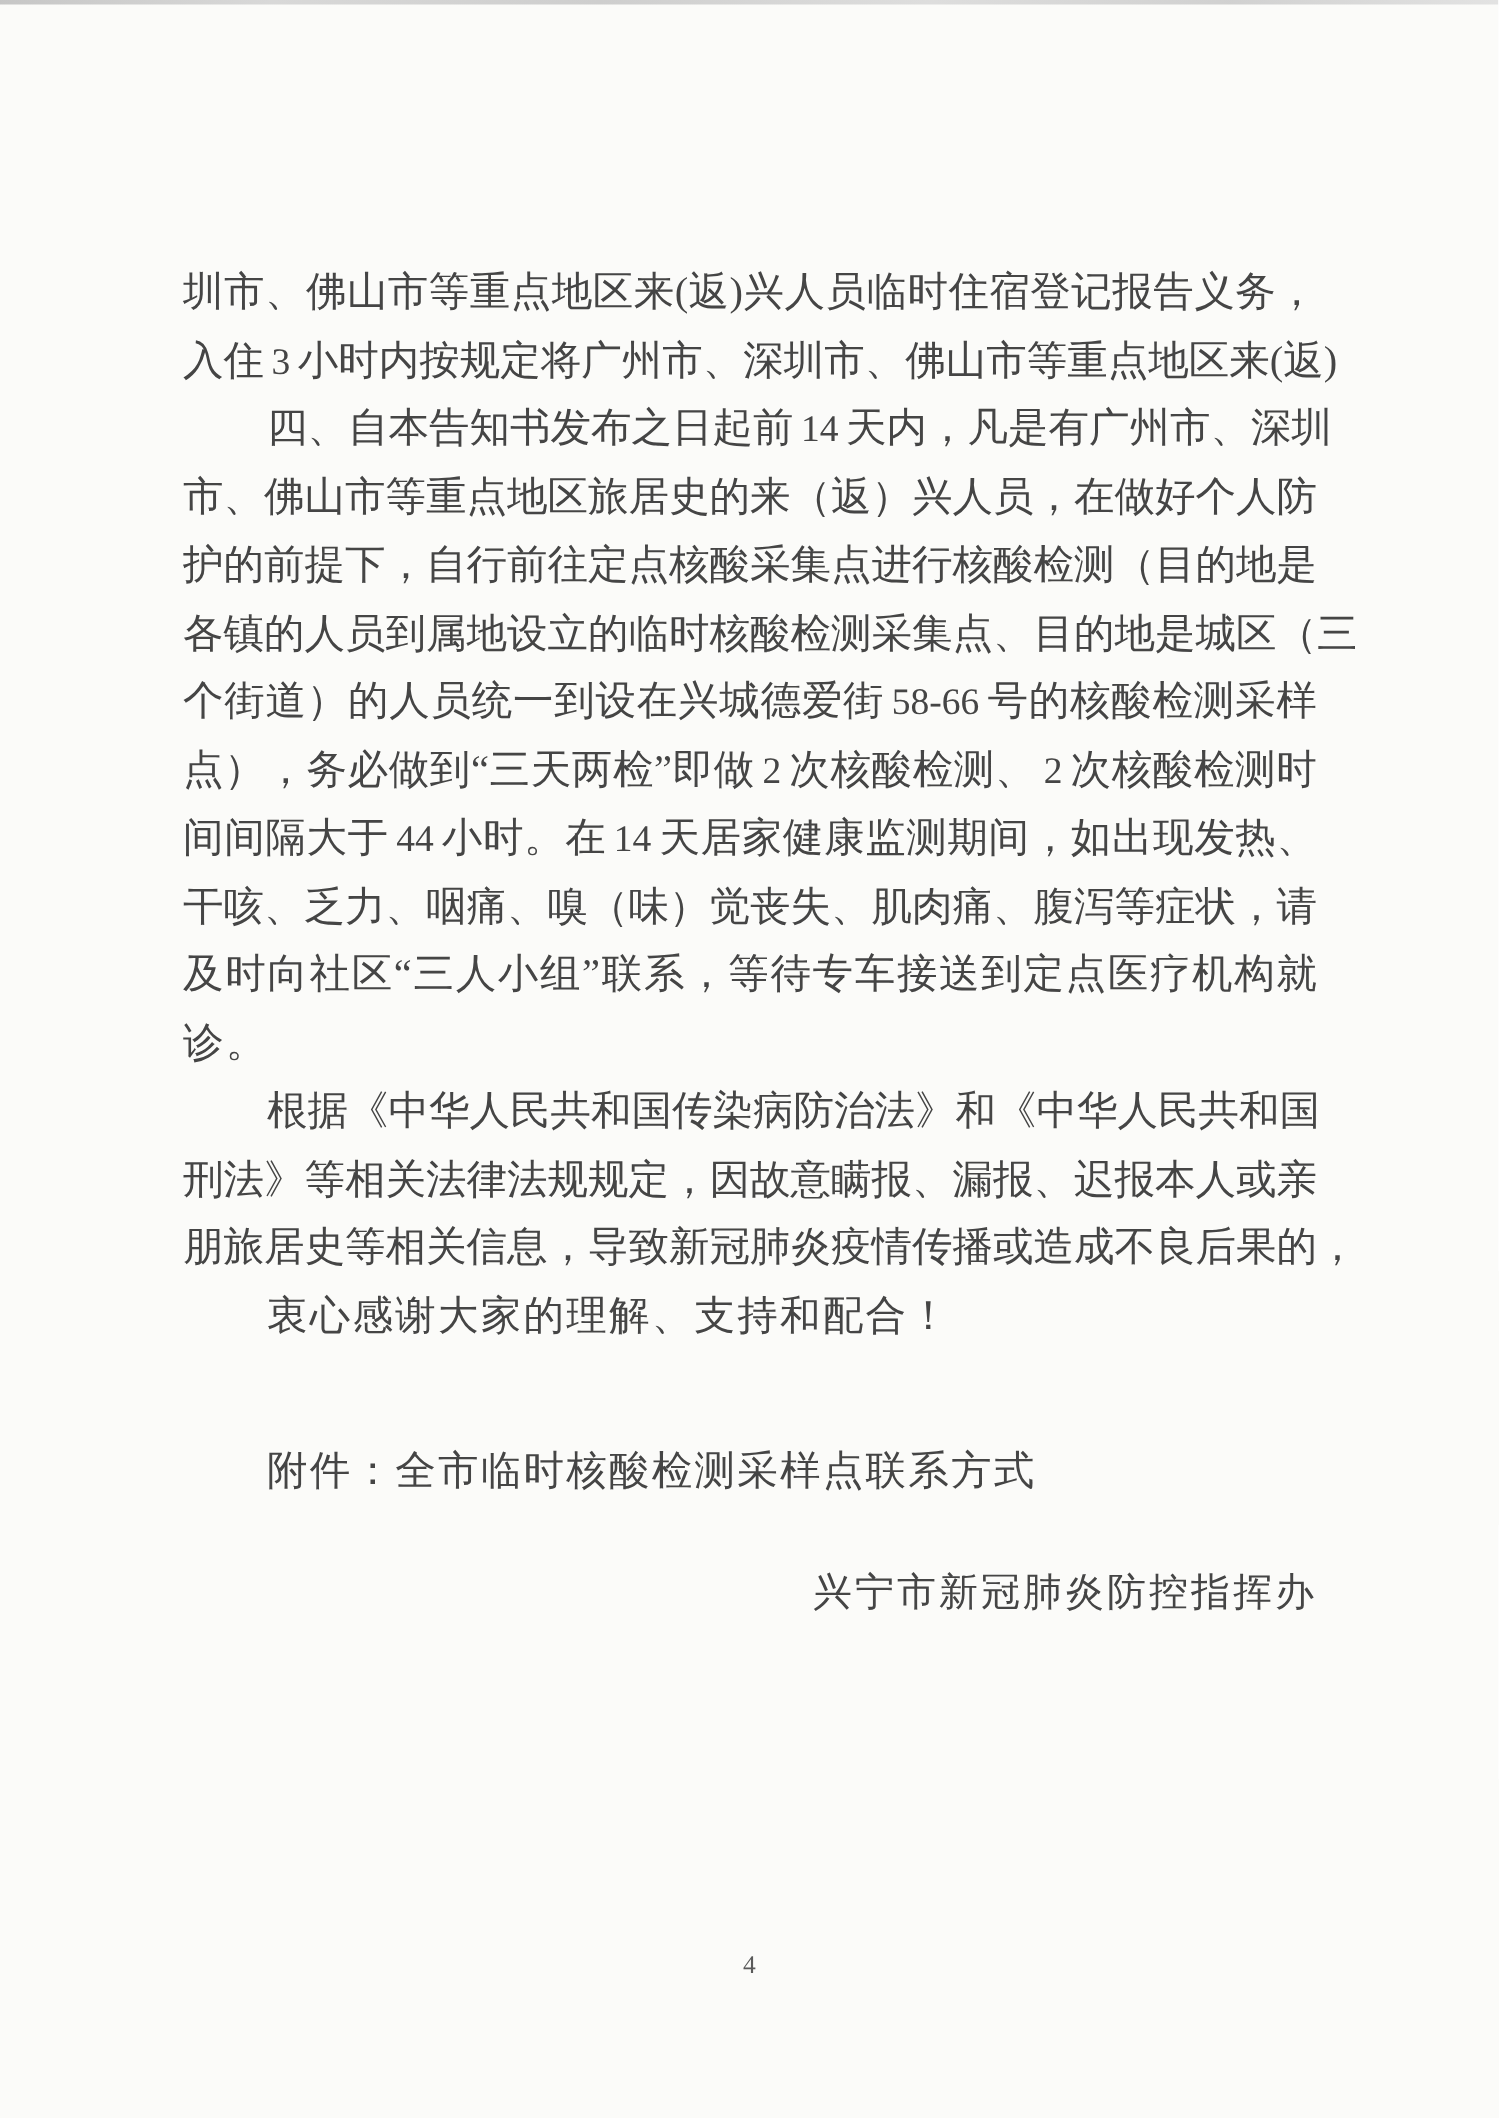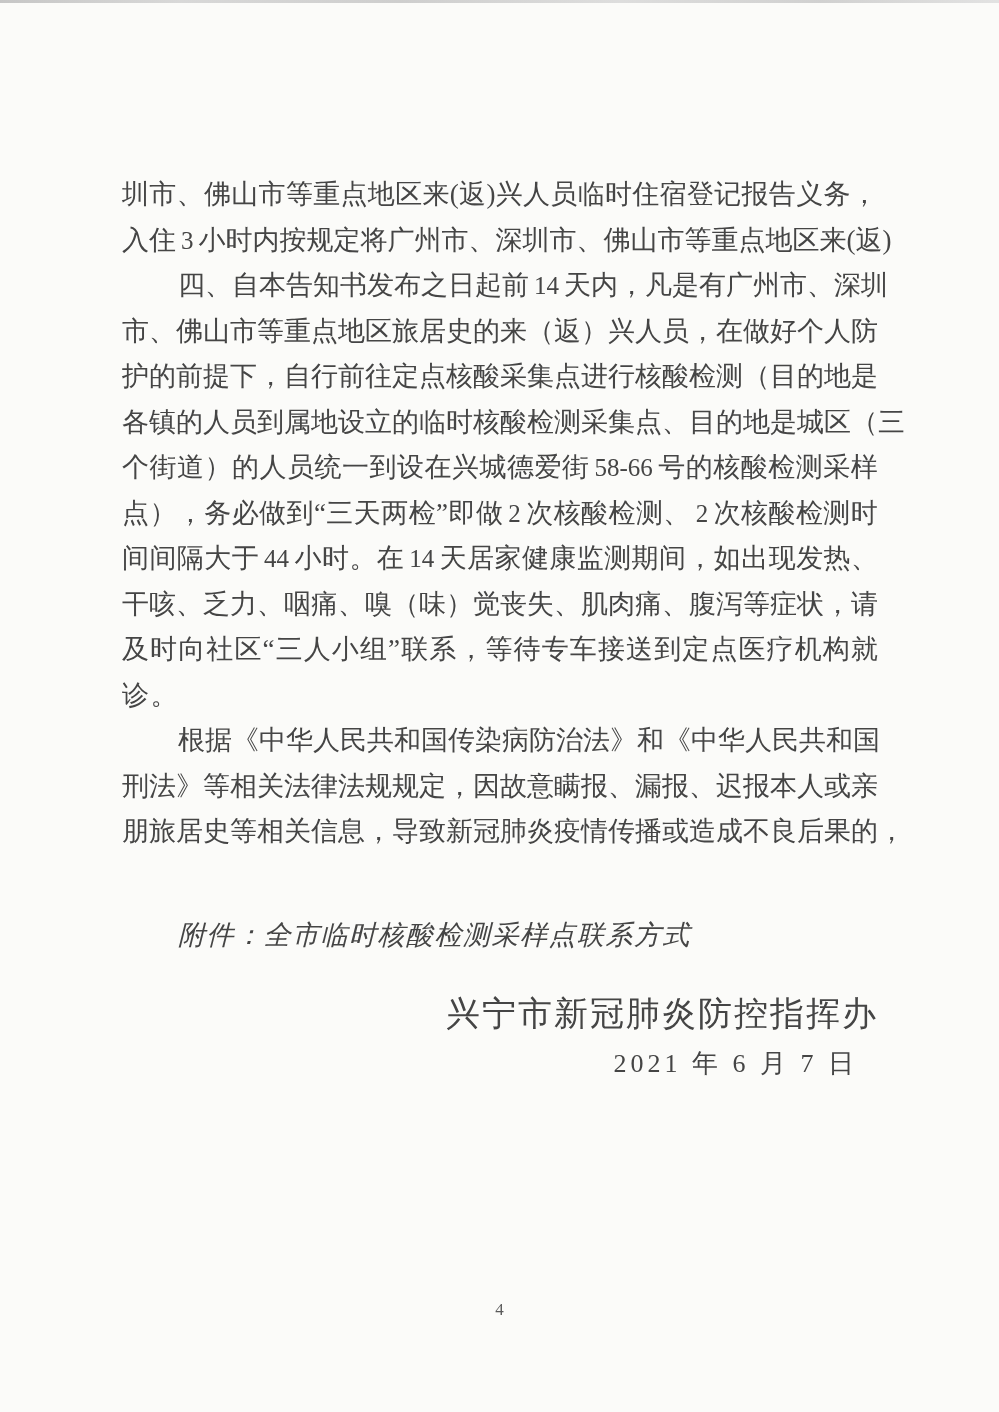"衷心感谢大家的理解、支持和配合！" div.line { html: none -> <div>衷心感谢大家的理解、支持和配合！</div> }
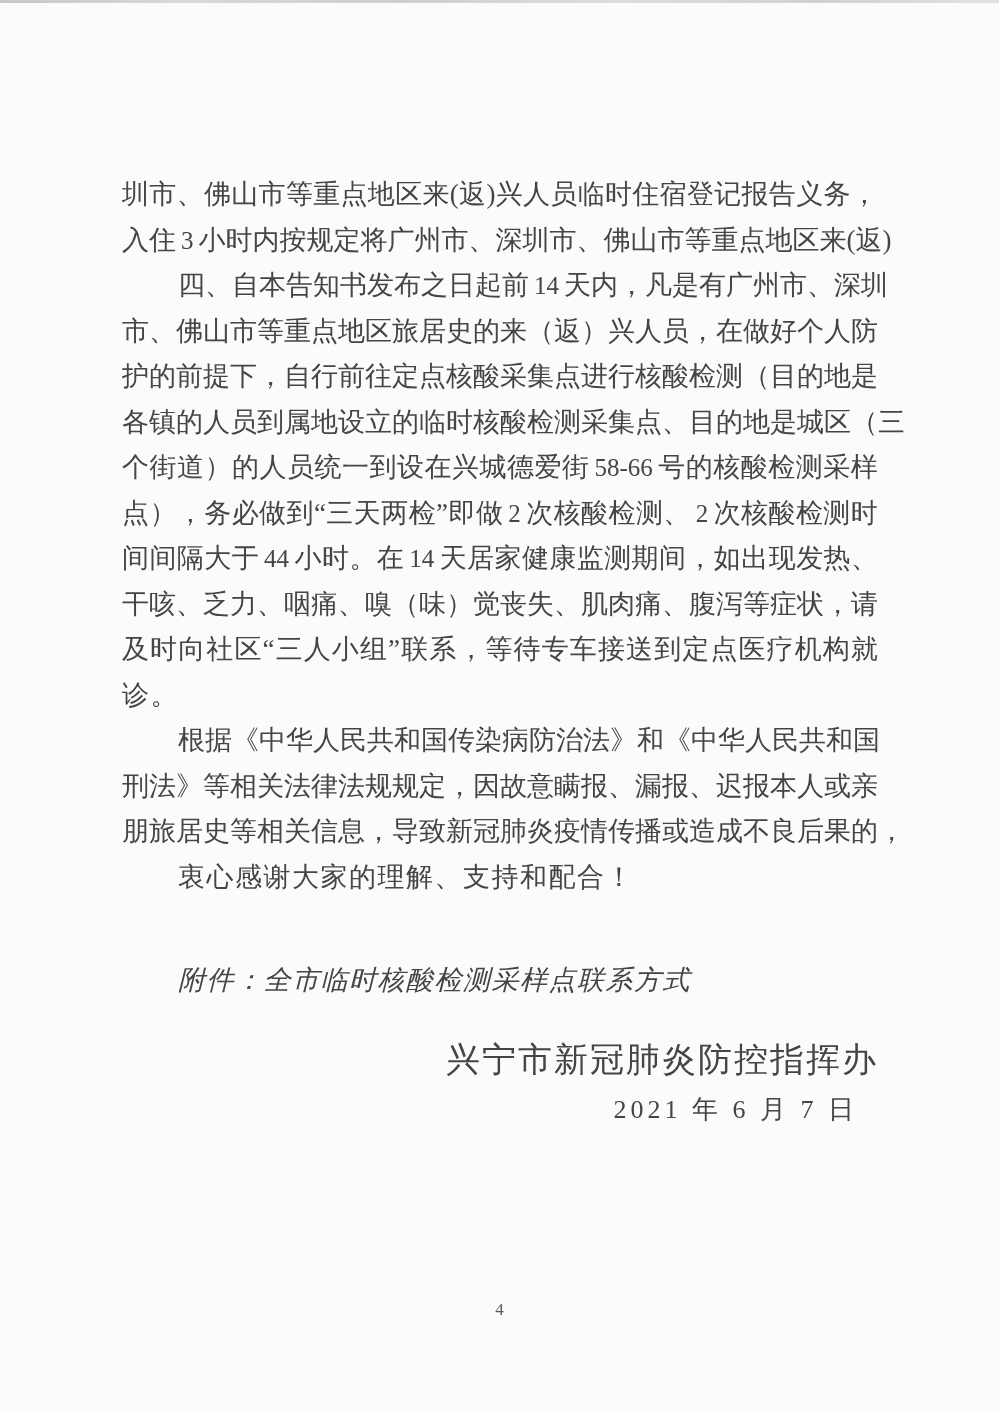"附件：全市临时核酸检测采样点联系方式" .line.gap-before { font-style: italic -> none }
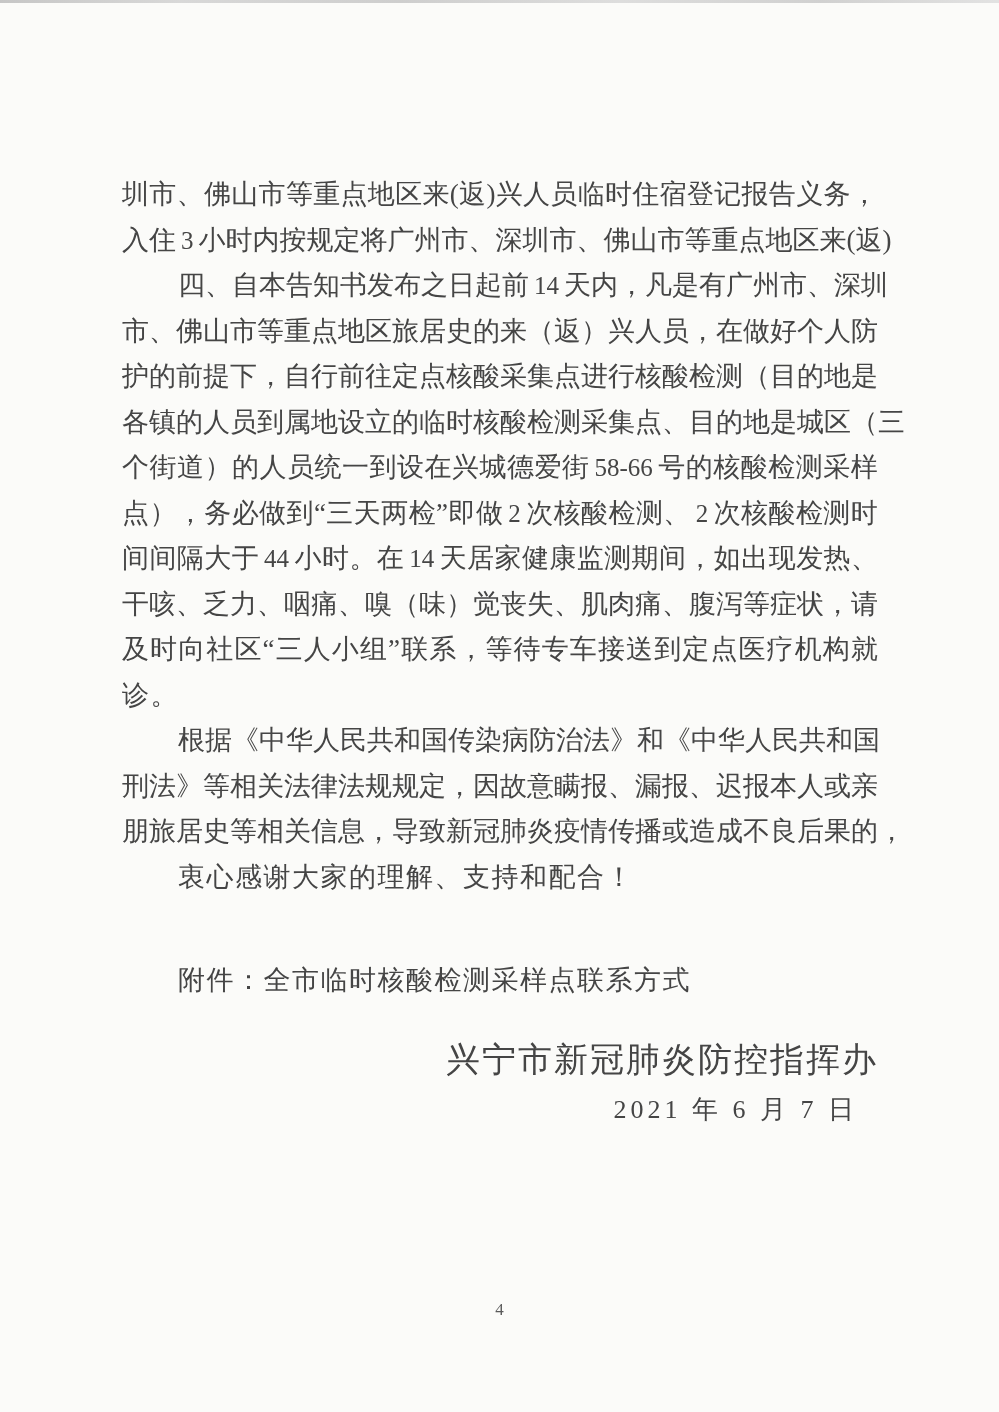"兴宁市新冠肺炎防控指挥办" .sig-org { font-family: Liberation Mono, monospace -> none; font-size: 34px -> 26px }
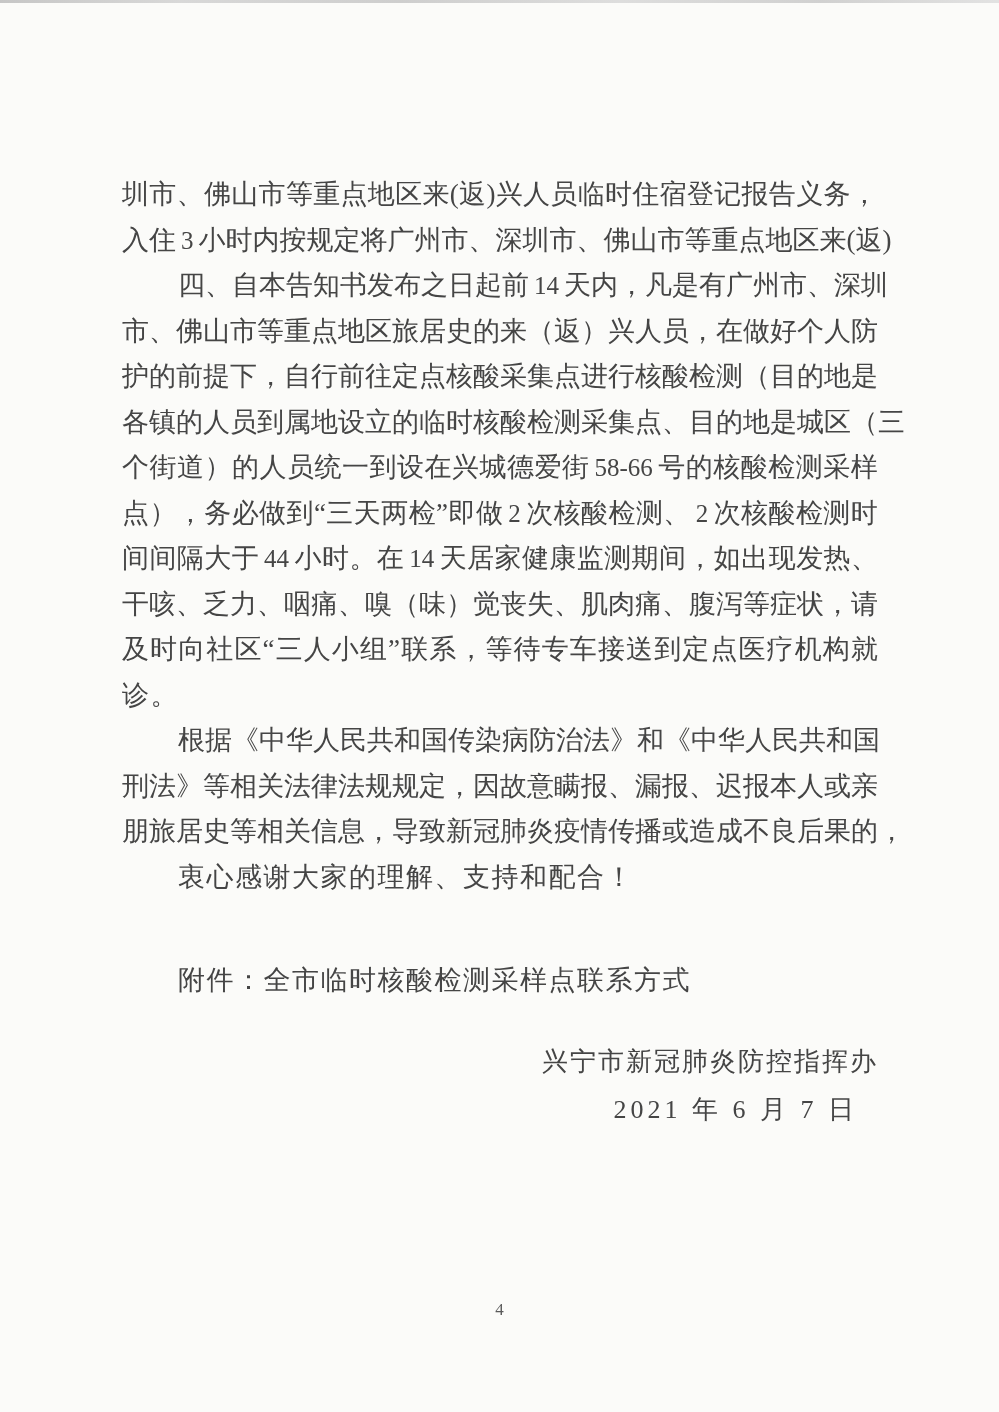"2021 年 6 月 7" div.sig-date { html: <div>2021 年 6 月 7 日</div> -> none }
